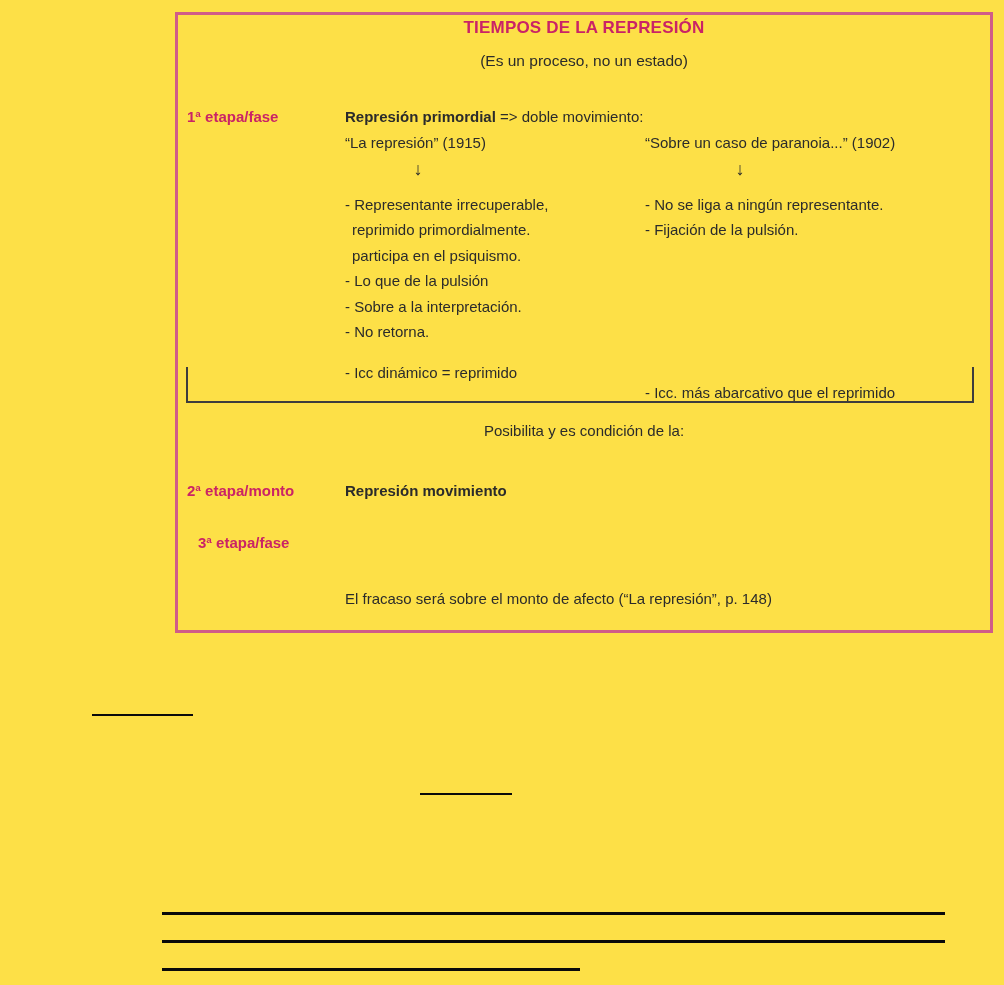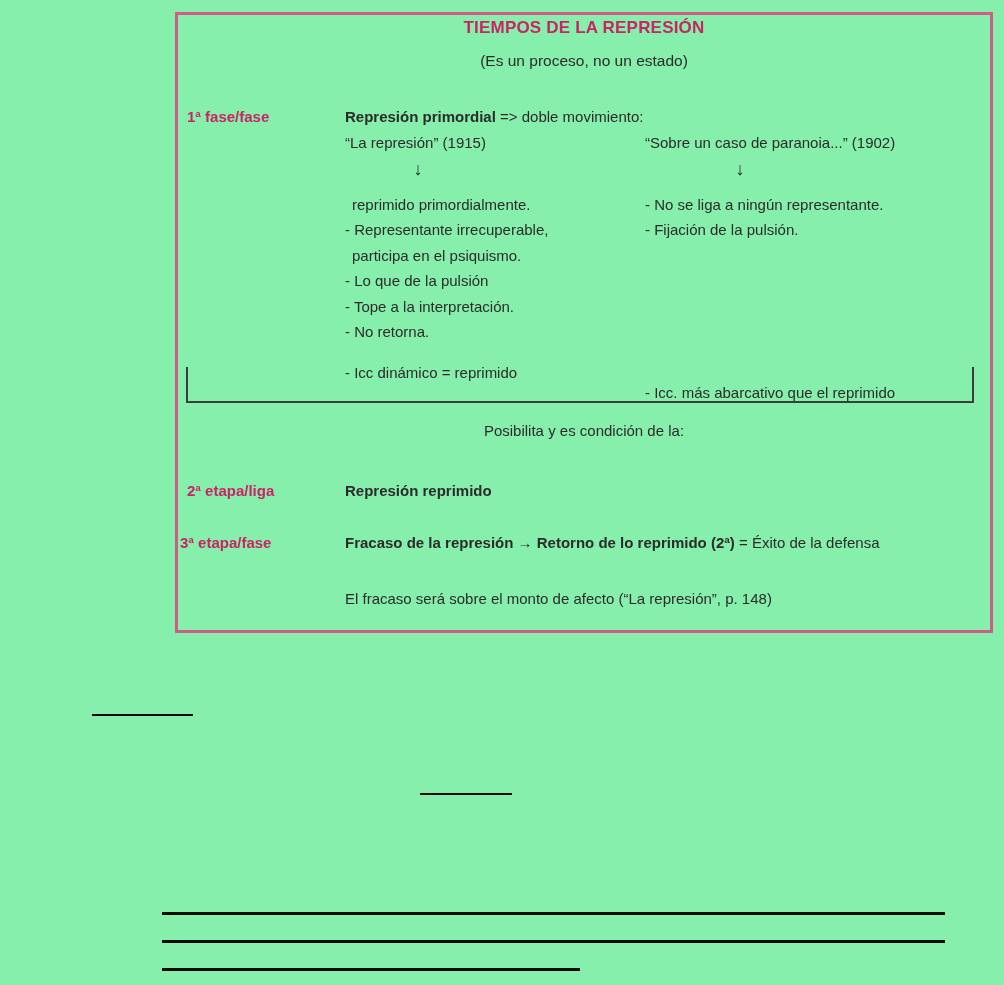"TIEMPOS DE LA REPRESIÓN" .page { background: #86efac -> #fde047 }
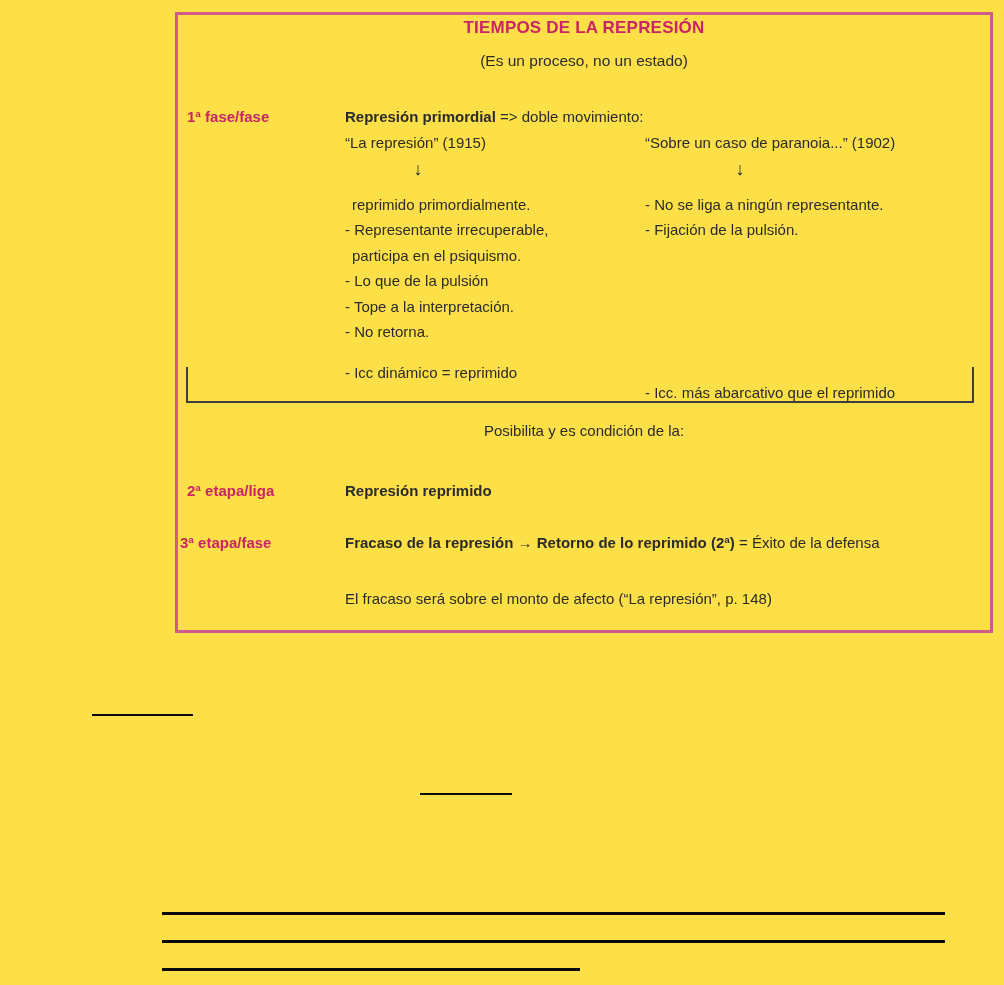"1ª fase/fase" div.t { text: fase/fase -> etapa/fase }
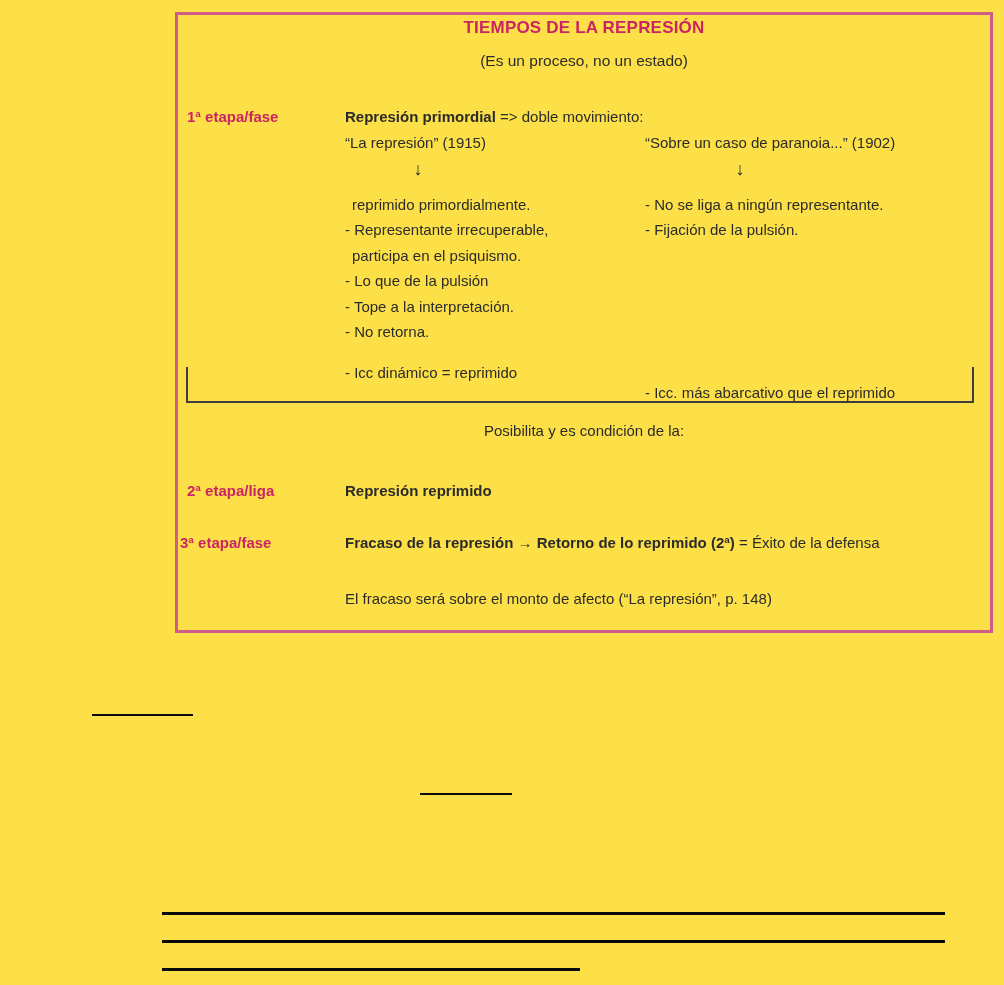"reprimido primordialmente." div.ln { order: before "- Representante irrecuperable," -> after "- Representante irrecuperable," }
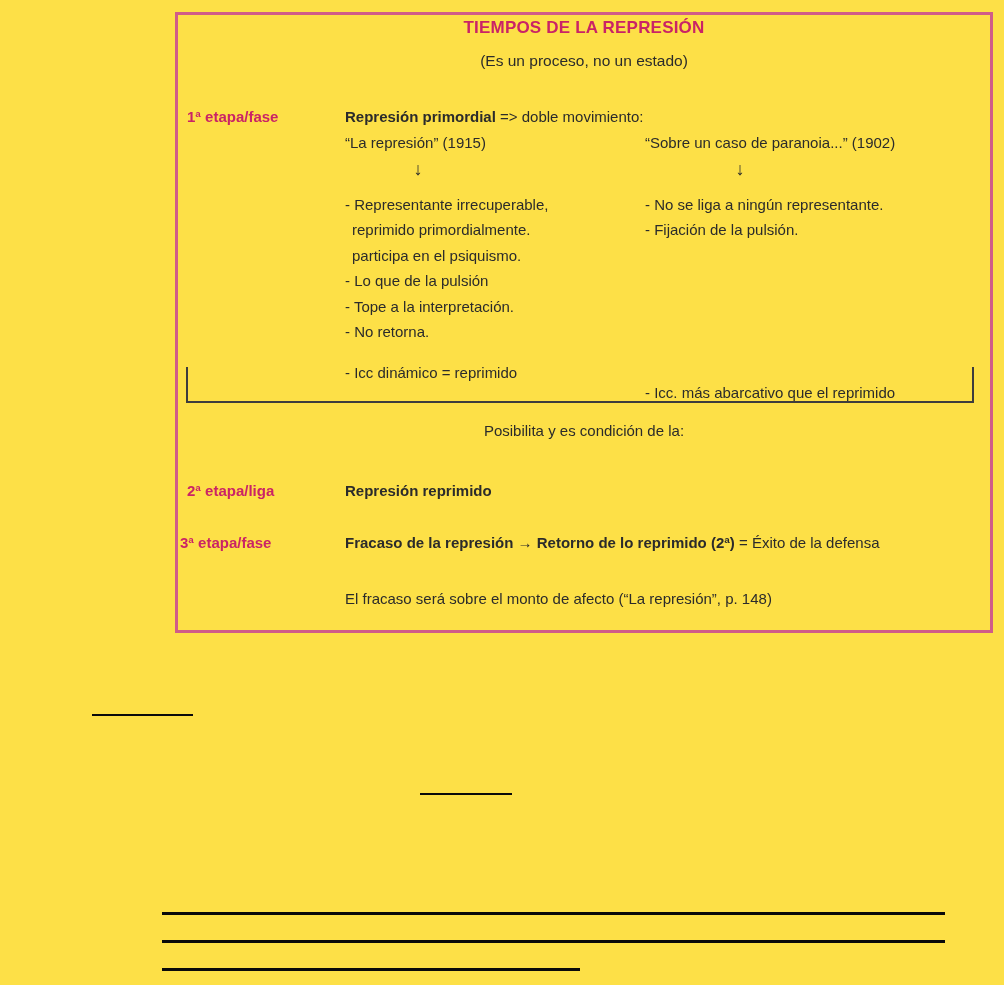"- Tope a la interpretación." div.ln { text: Tope -> Sobre }
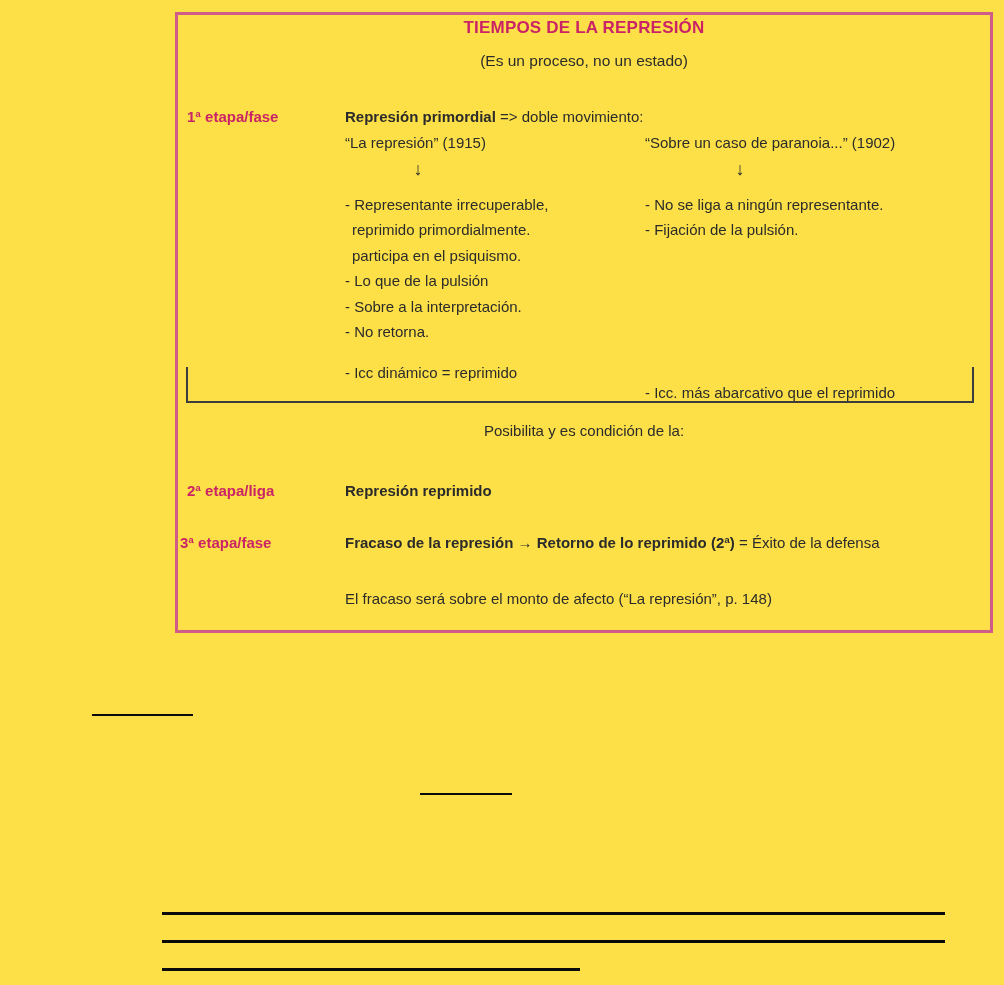"2ª etapa/liga" div.t { text: etapa/liga -> etapa/monto }
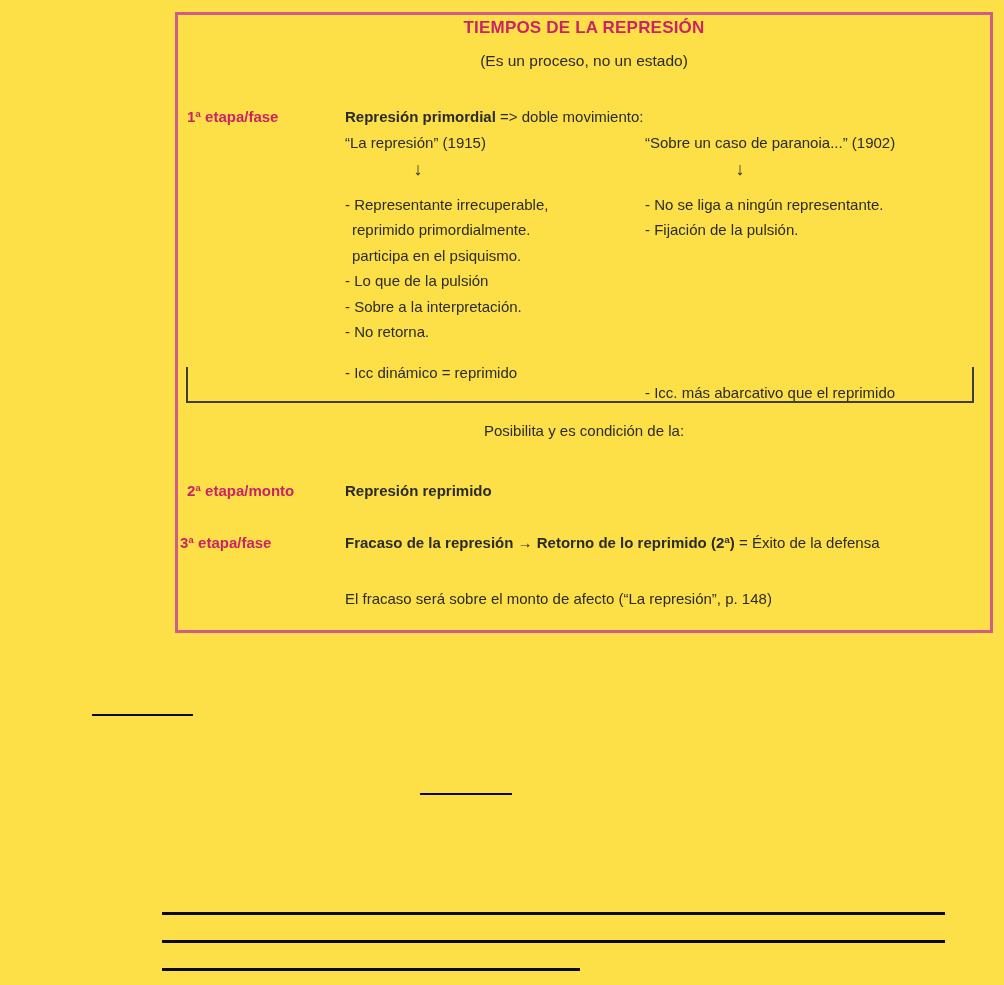"Represión reprimido" div.t { text: reprimido -> movimiento }
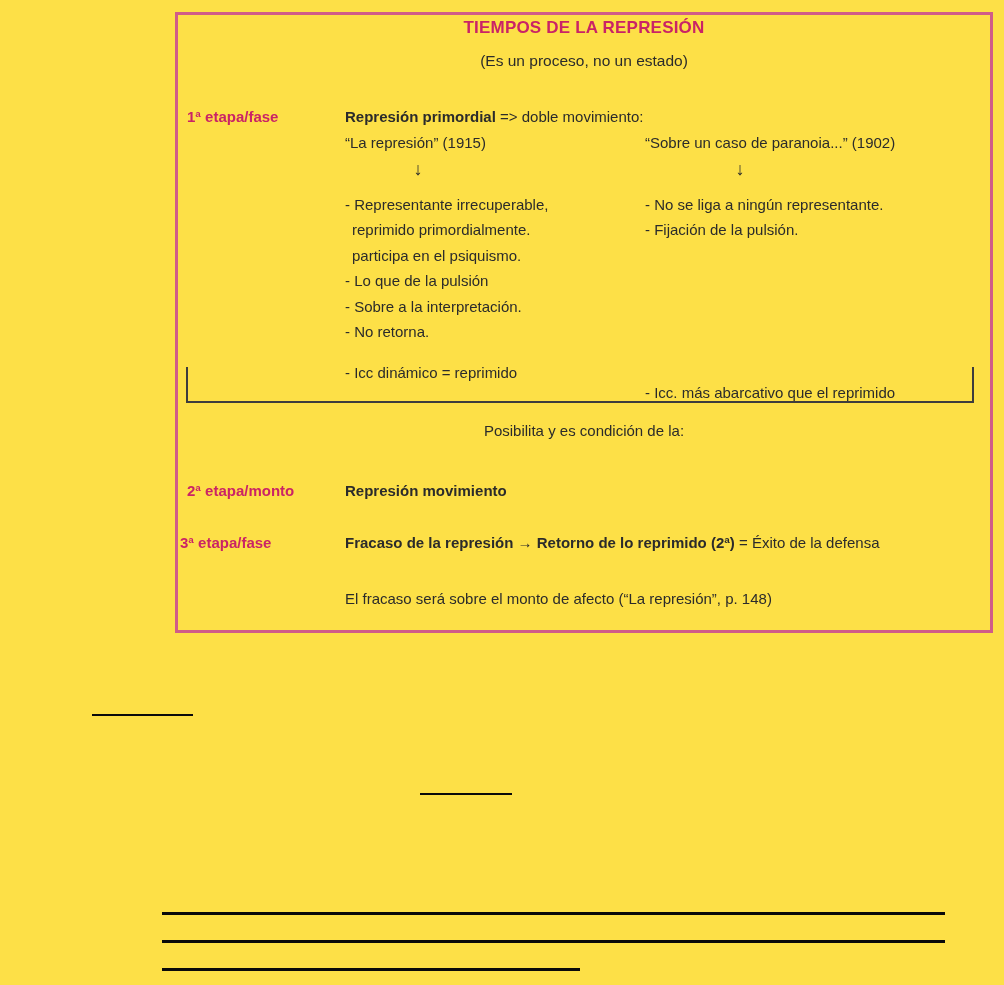"3ª etapa/fase" div.t { left: 180px -> 198px }
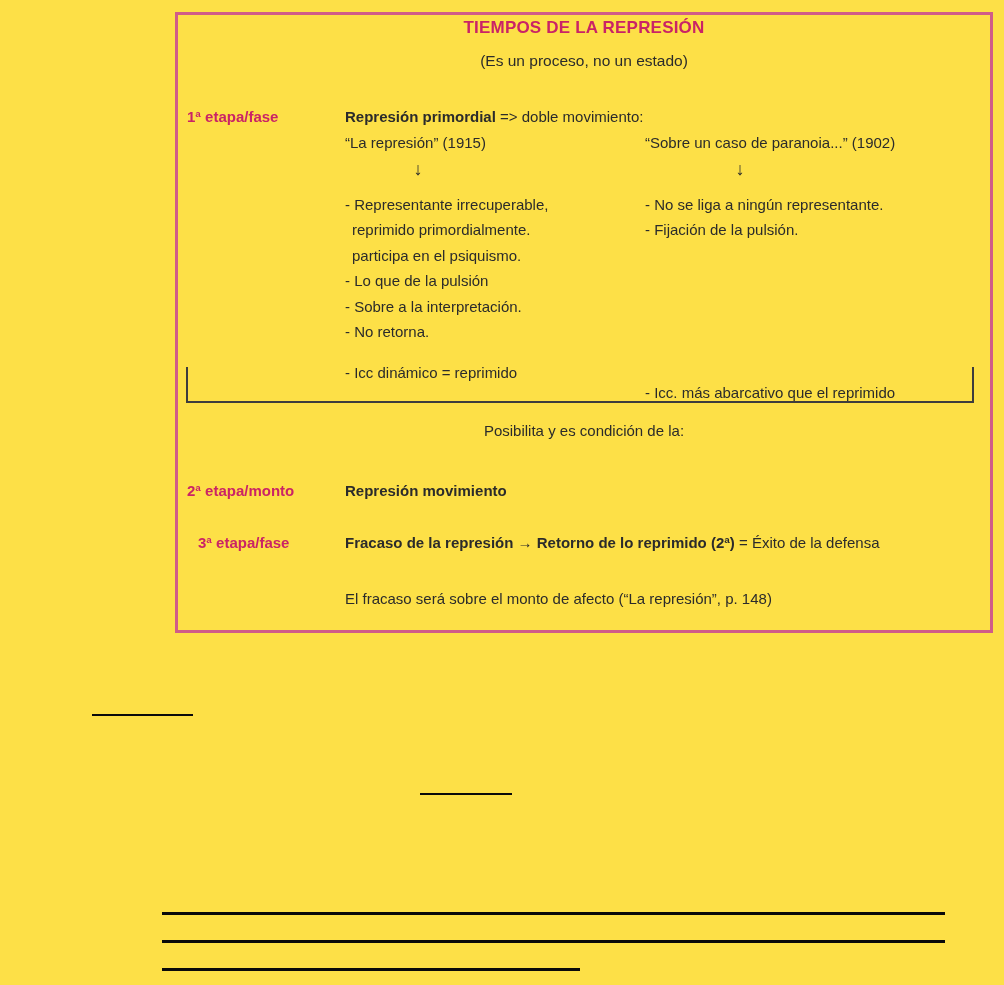"Fracaso de la represión →" div.t { html: <div> <span>Fracaso de la represión → Retorno de lo reprimido (2ª)</span> <span>= Éxito de la defensa</span> </div> -> none }
